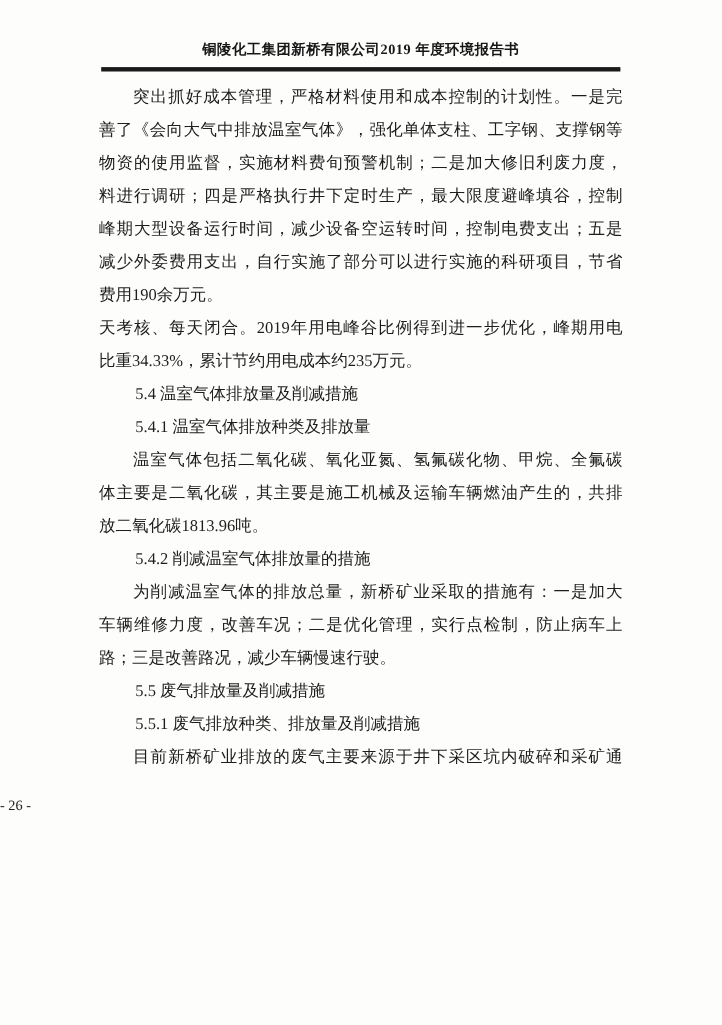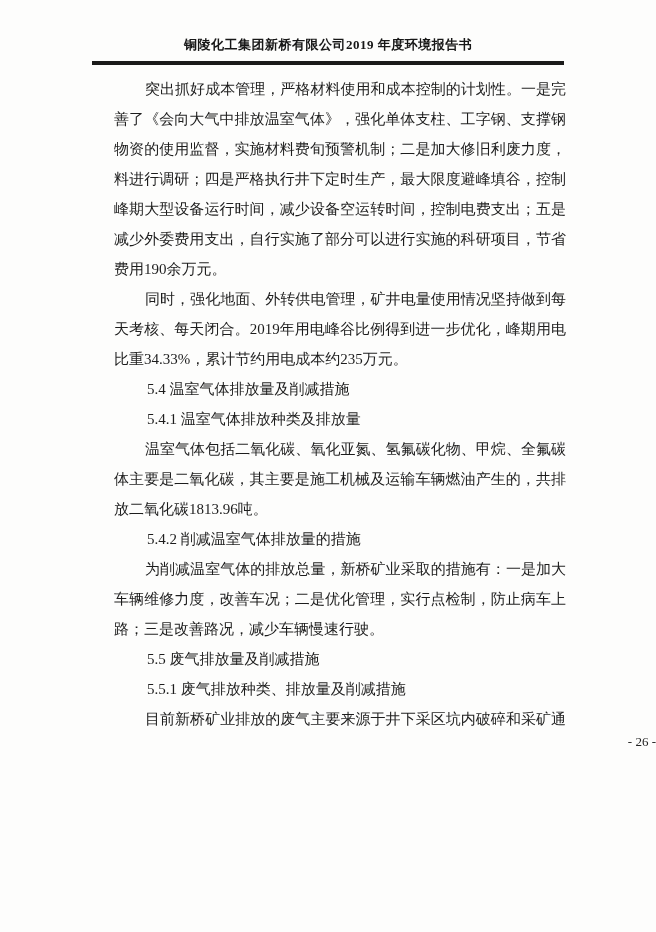"突出抓好成本管理，严格材料使用和成本控制的计划性。一是完" .line { margin-left: 24px -> none }
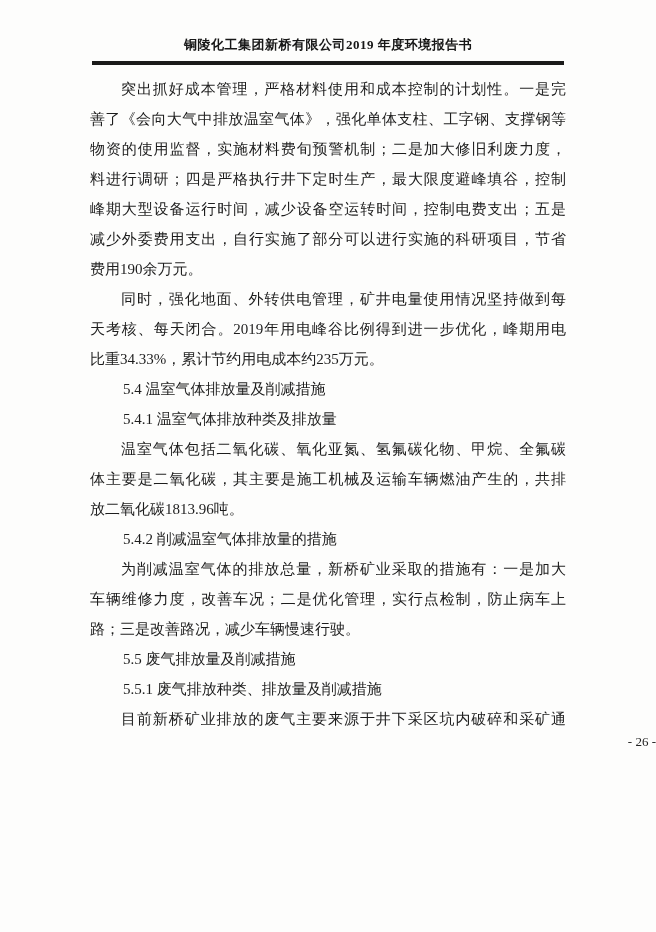"同时，强化地面、外转供电管理，矿井电量使用情况坚持做到每" div.line { html: <div>同时，强化地面、外转供电管理，矿井电量使用情况坚持做到每</div> -> none }
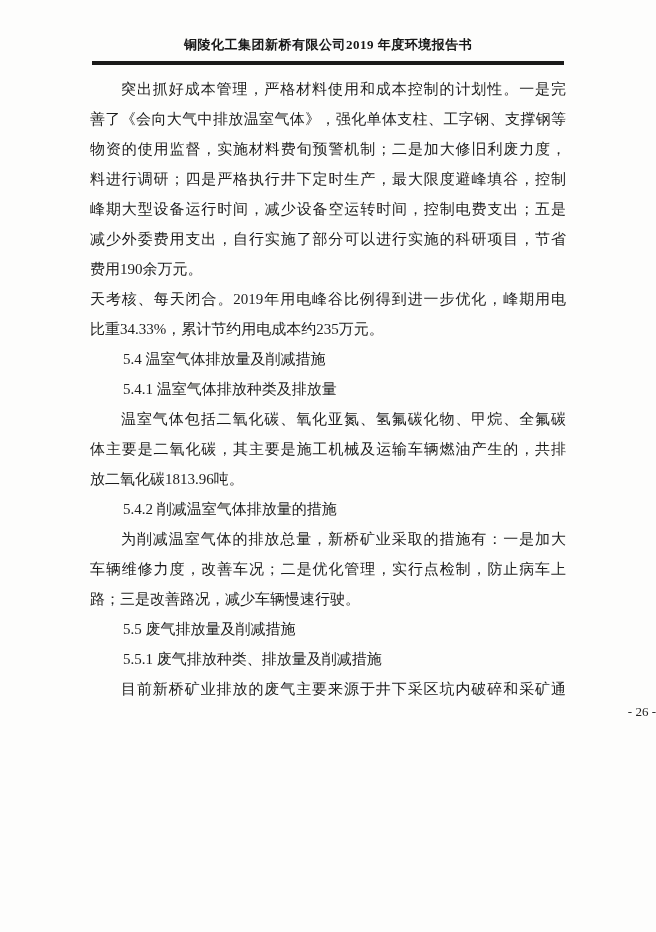"- 26 -" .footer { margin-top: 0 -> 20px; text-align: right -> left }
